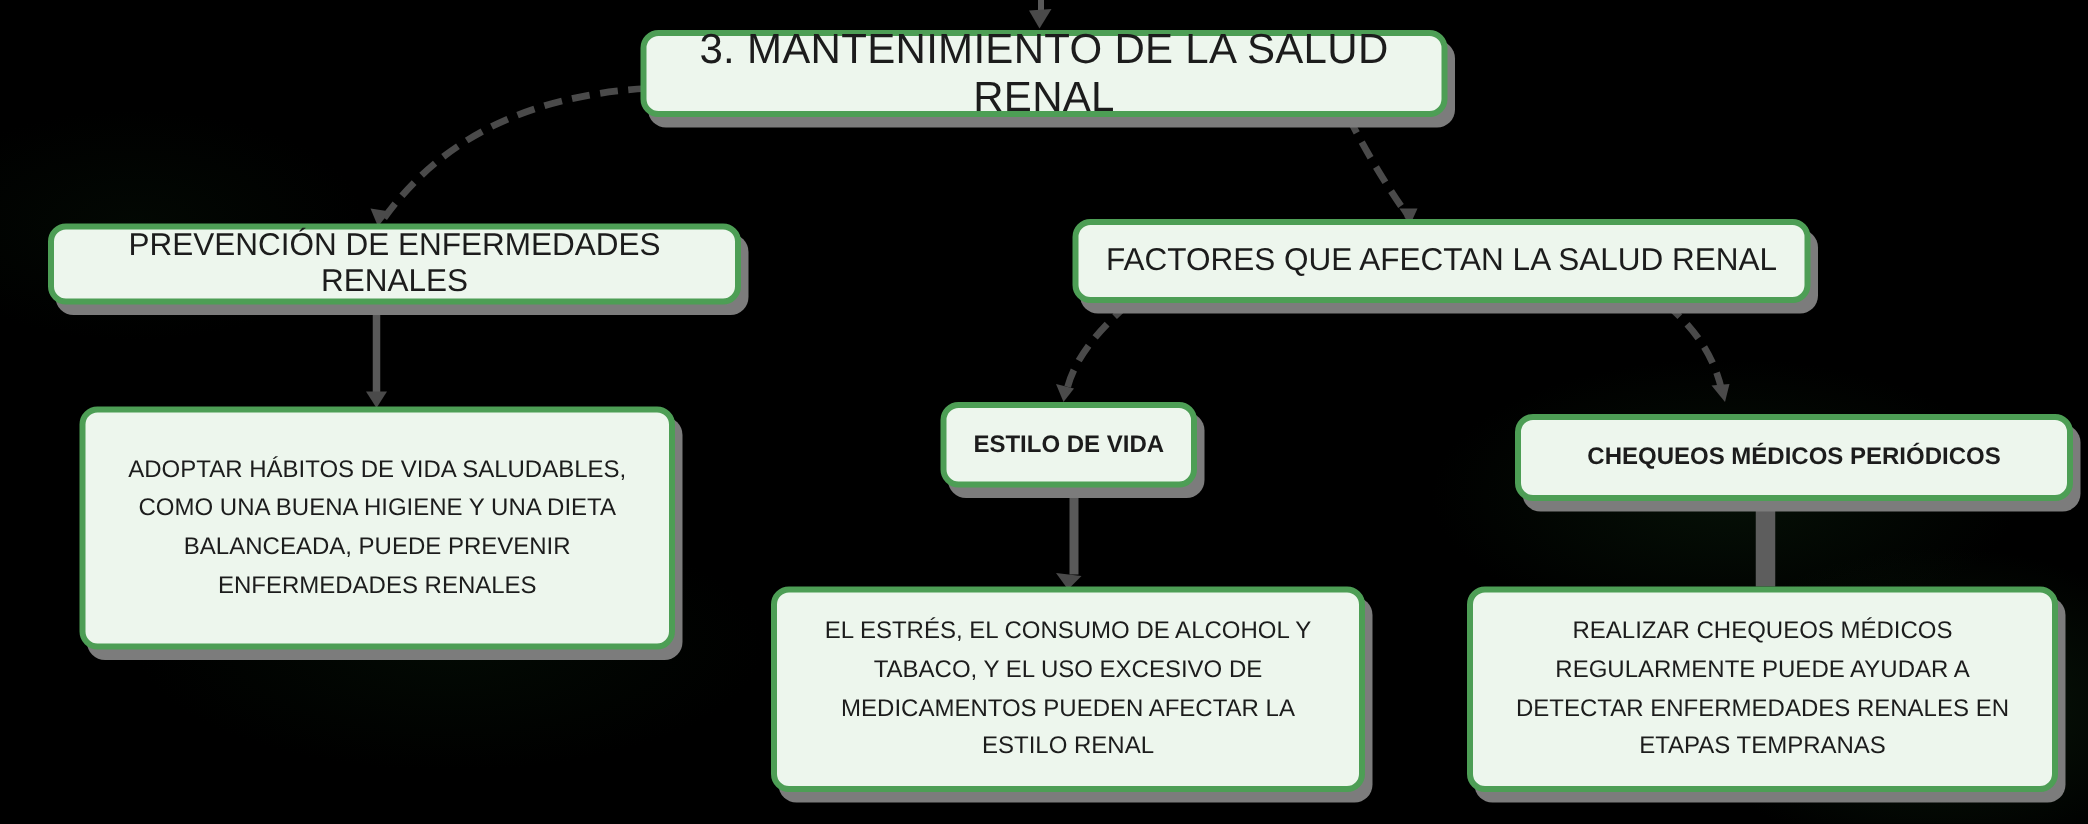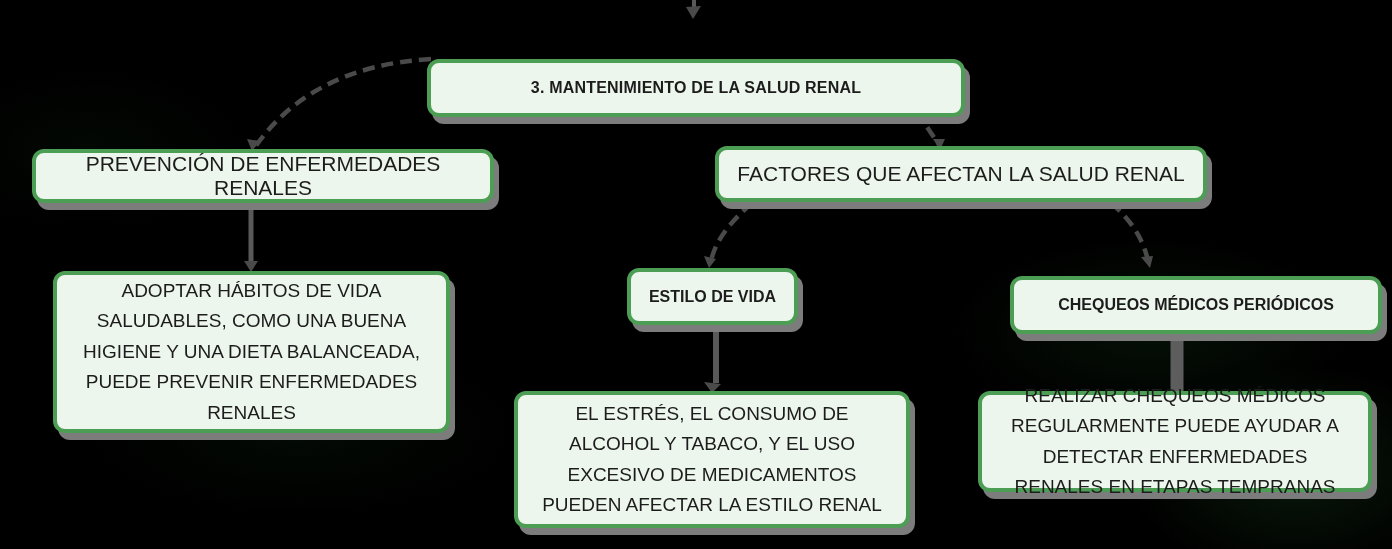"3. MANTENIMIENTO DE LA SALUD" .node-title { font-size: 16px -> 28px; font-weight: 700 -> 400; margin-top: 39px -> none }
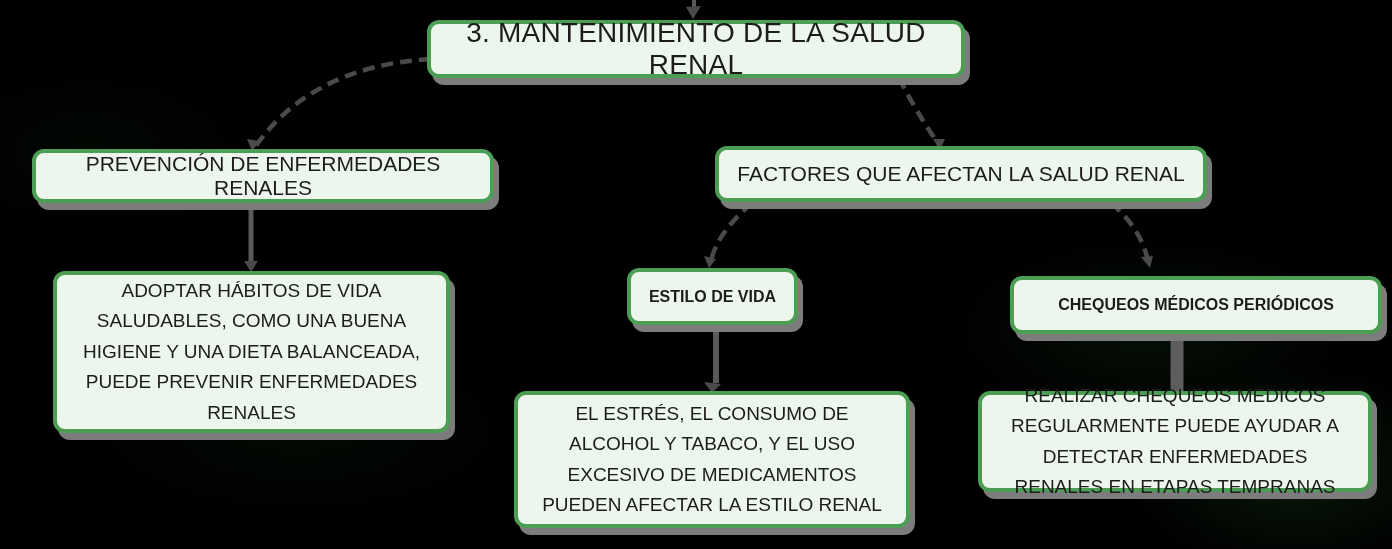"ADOPTAR HÁBITOS DE VIDA SALUDABLES," .node-detail { font-size: 19px -> 16px }
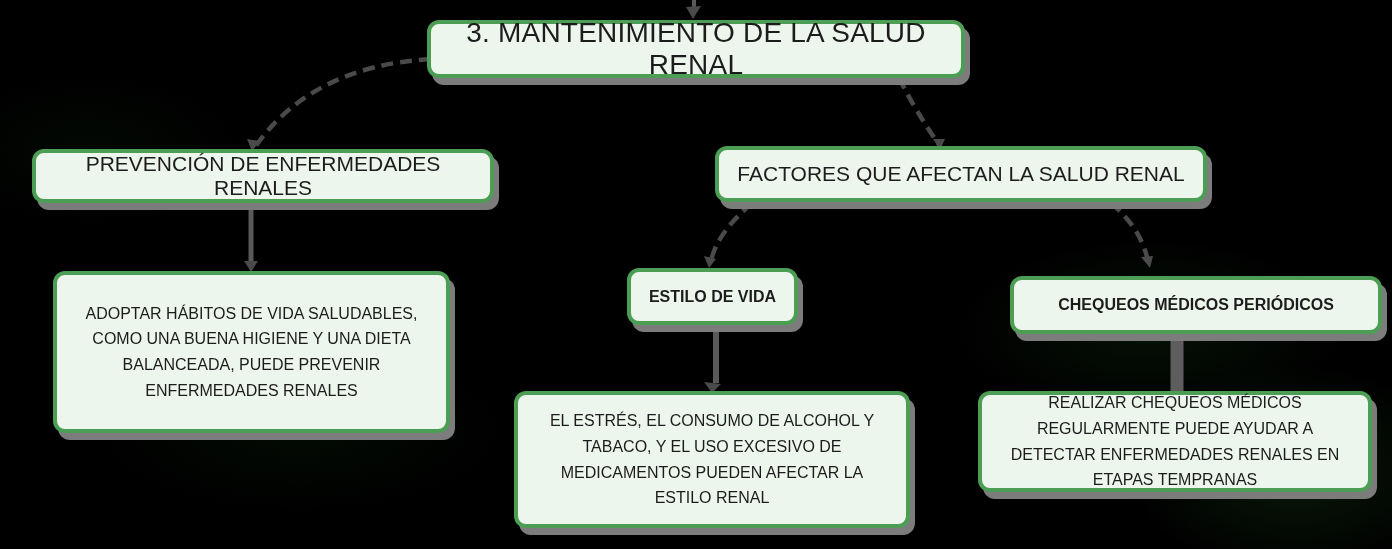"REALIZAR CHEQUEOS MÉDICOS REGULARMENTE" div.node { height: 101px -> 137px }
